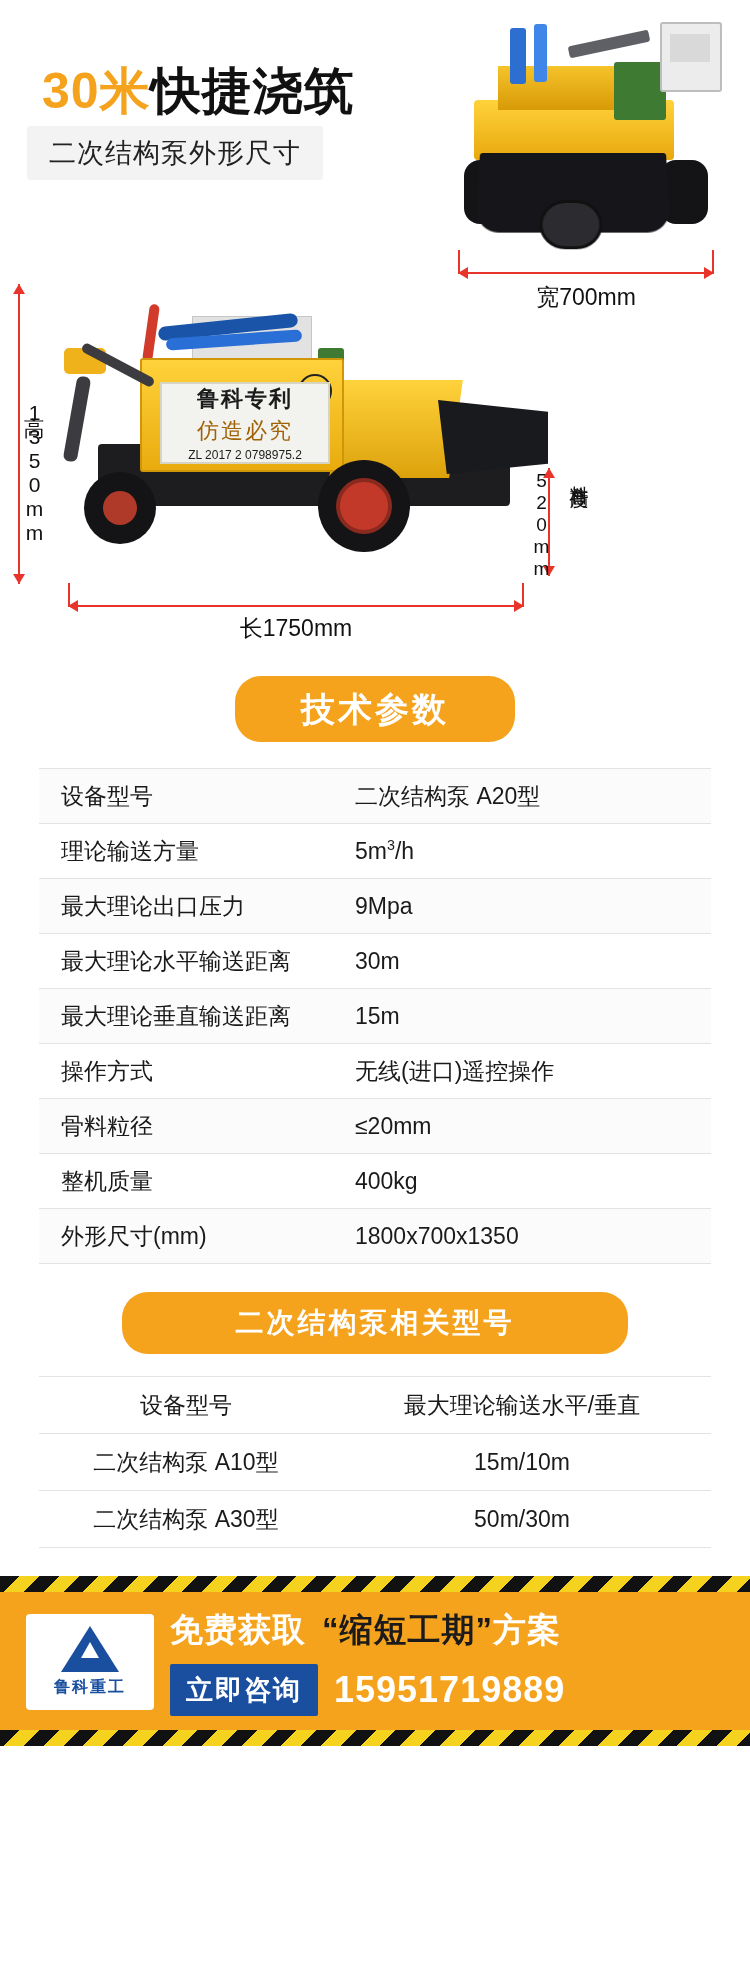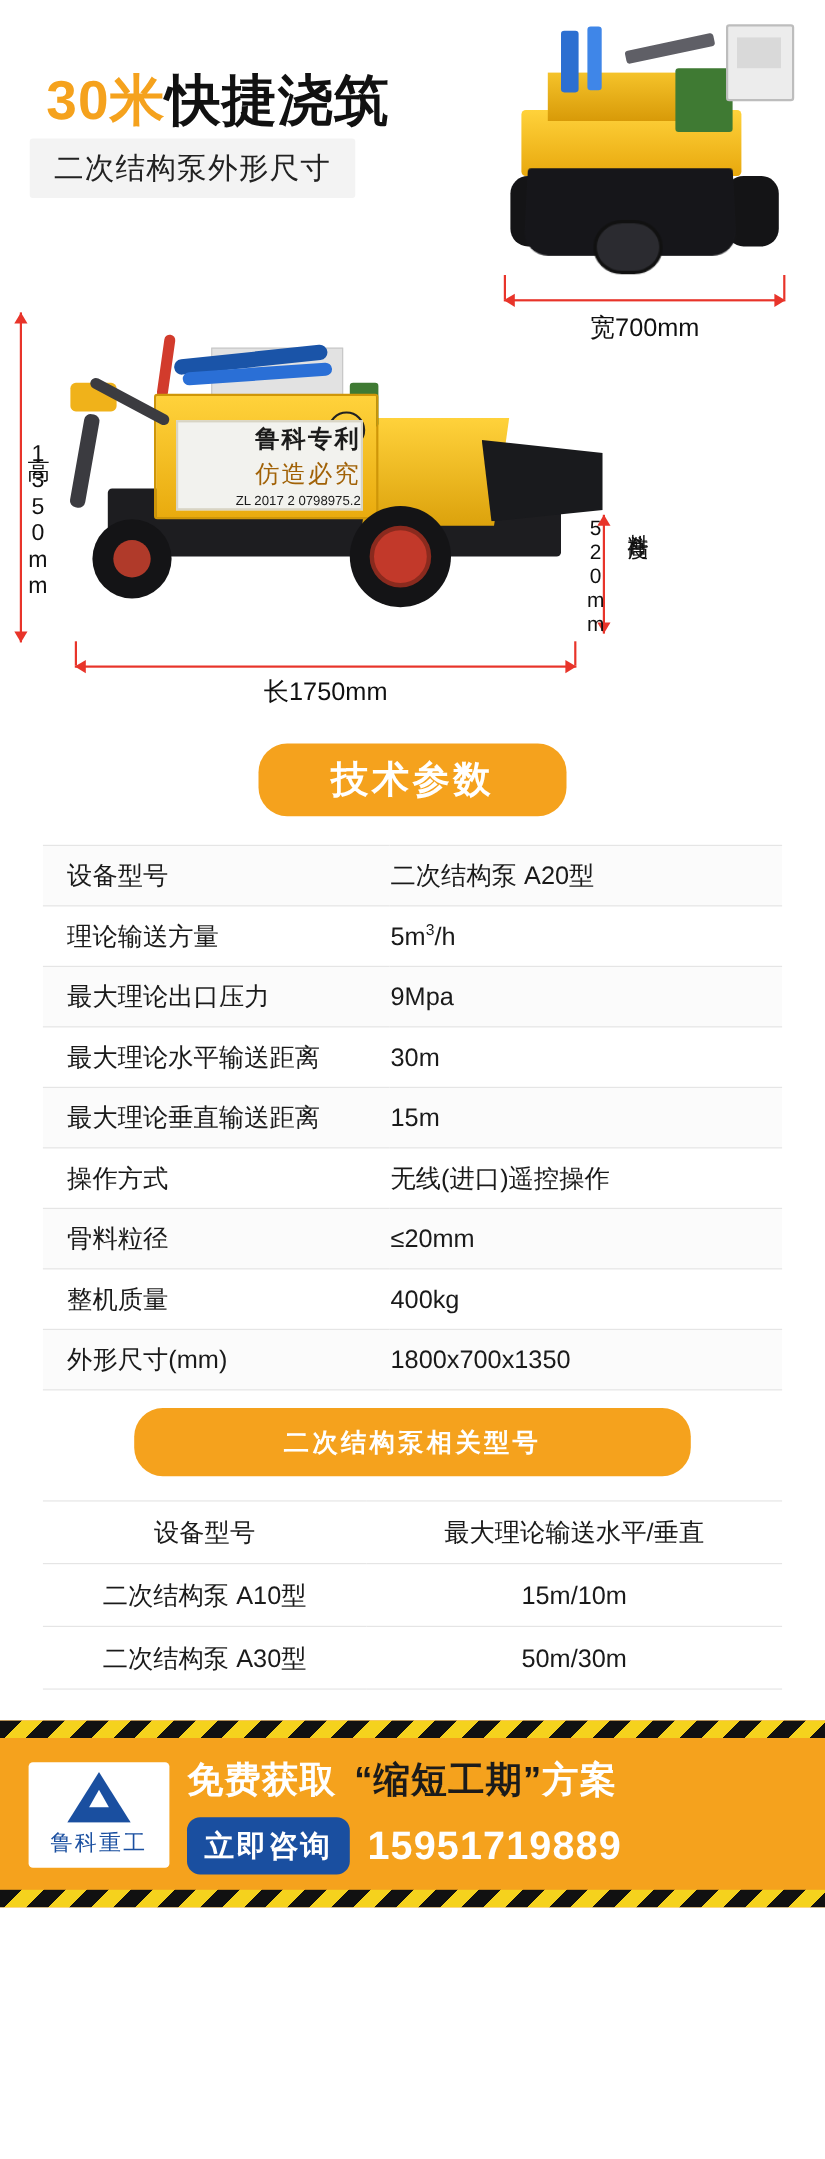"鲁科专利" .sv-plate { align-items: flex-end -> center }
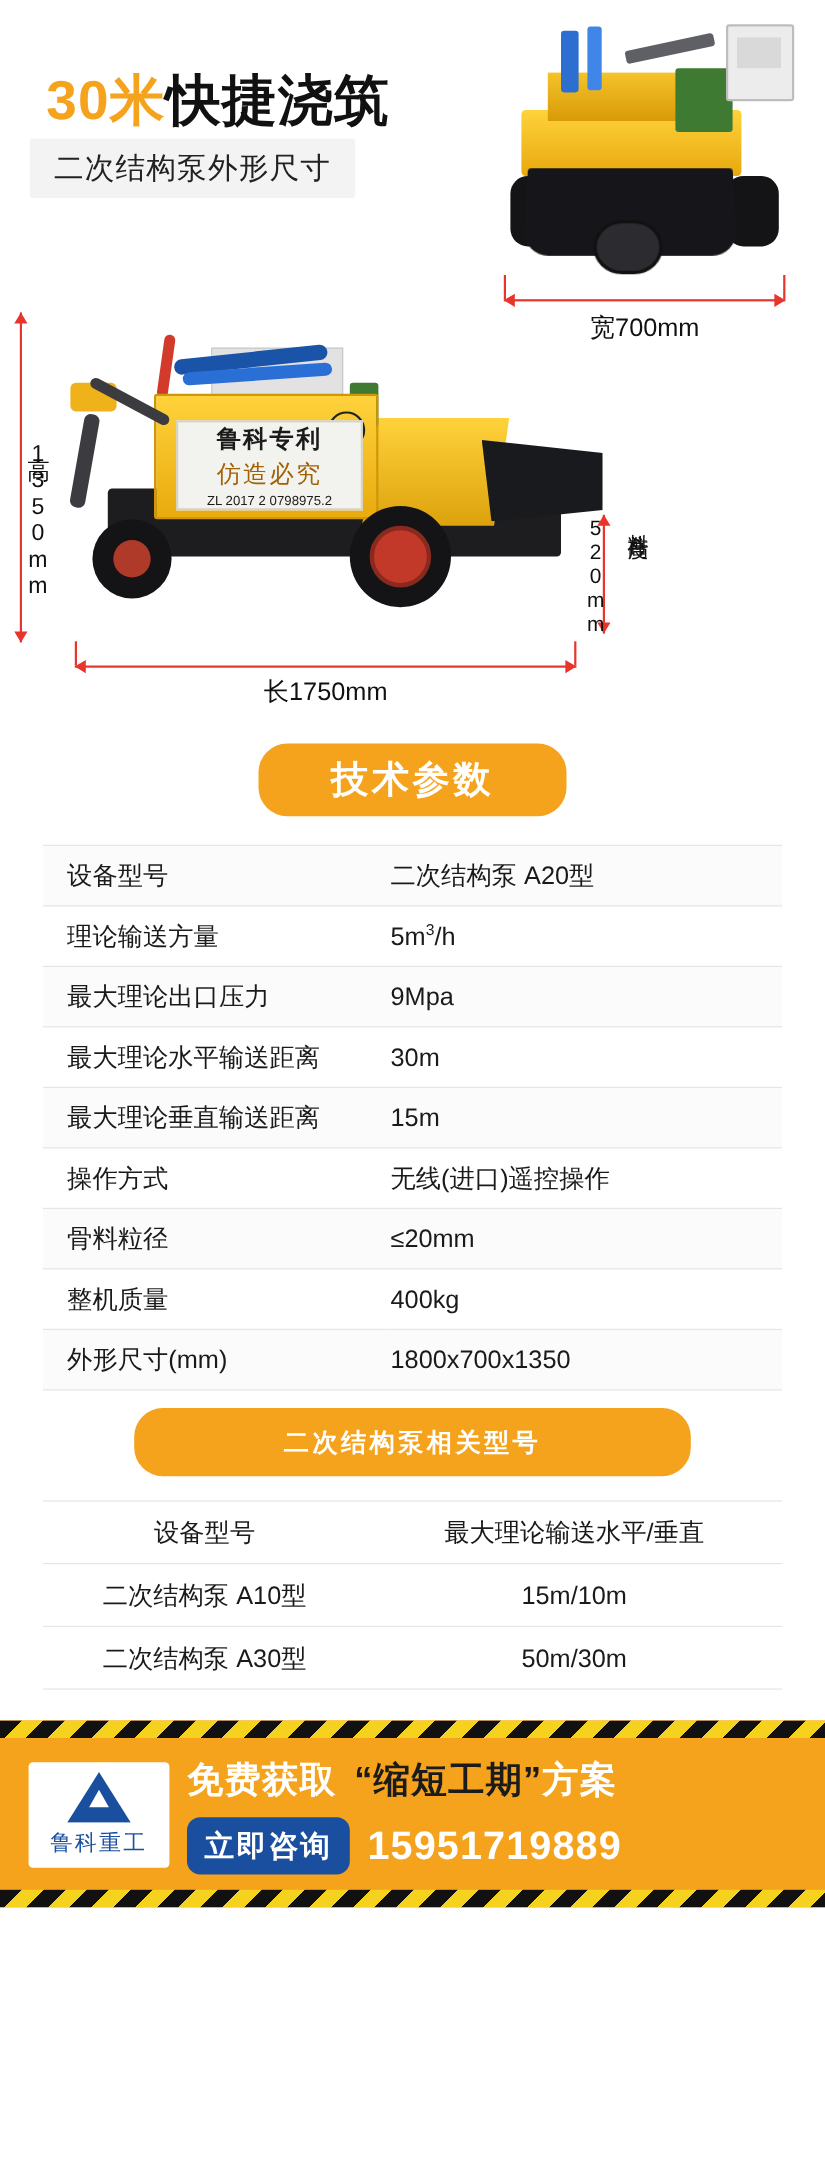"二次结构泵相关型号" .pill-2 { font-size: 23px -> 28px; margin-top: 16px -> 28px }
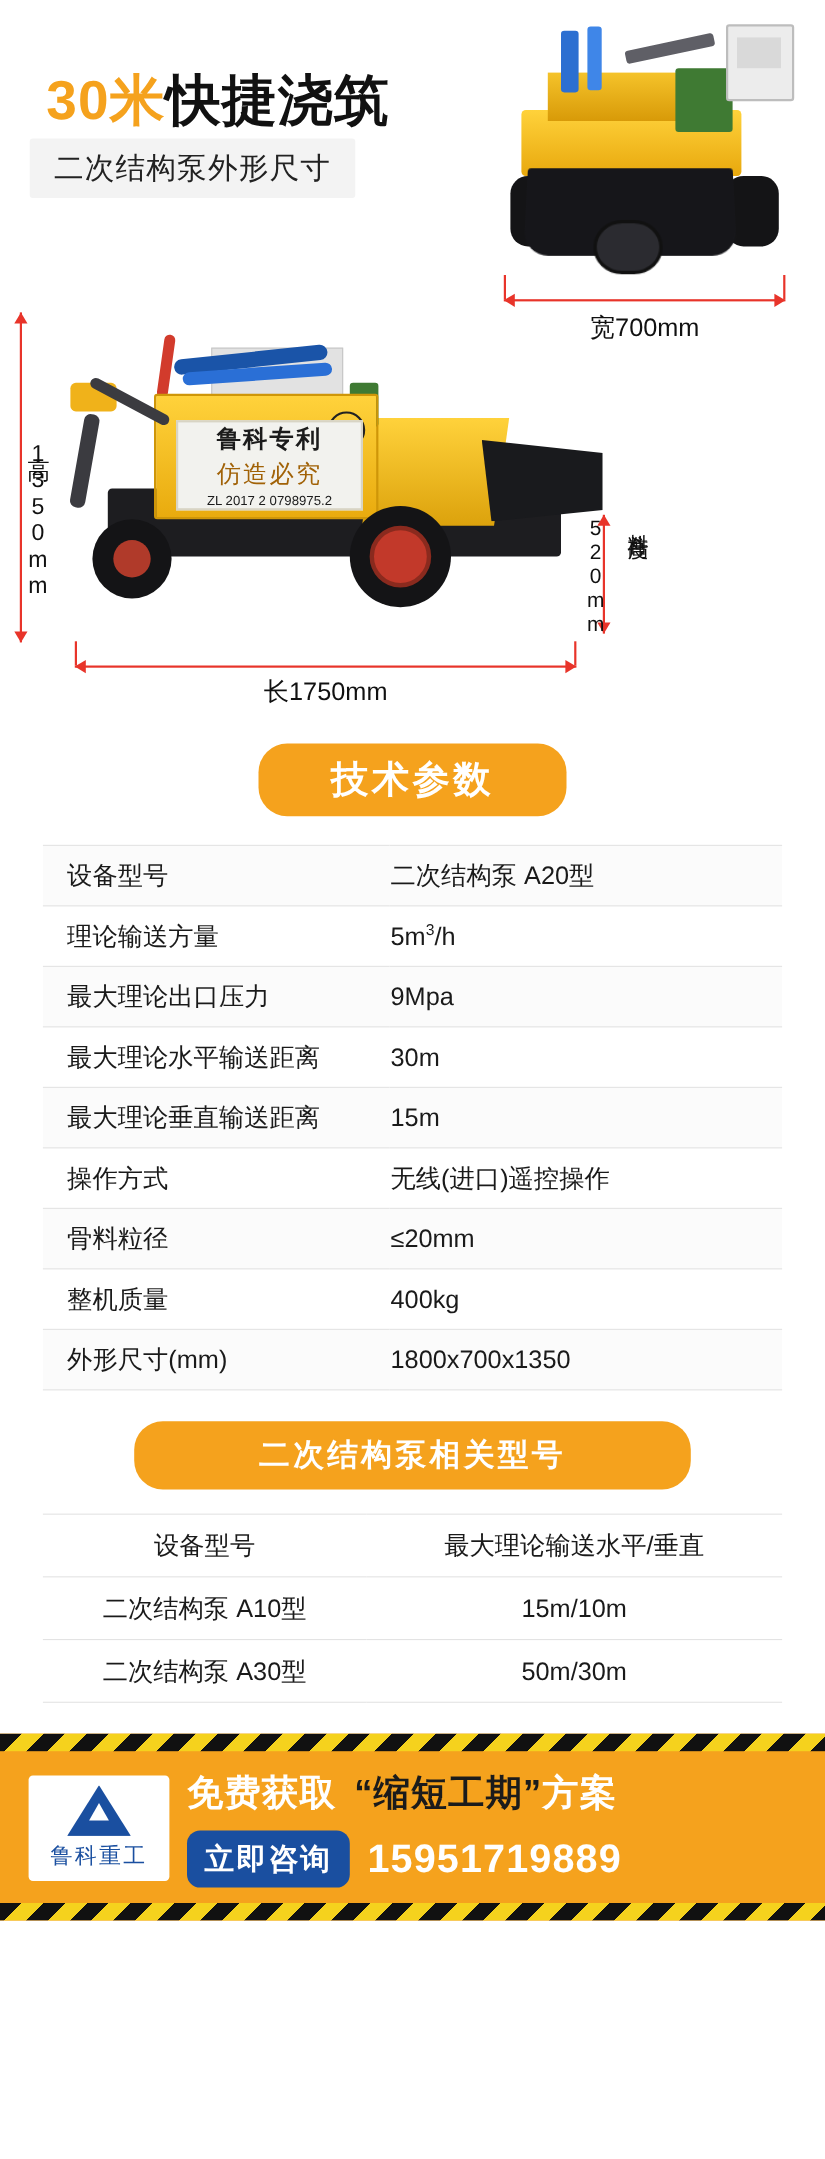"鲁科重工" .logo-text { font-size: 20px -> 16px; font-weight: normal -> bold }
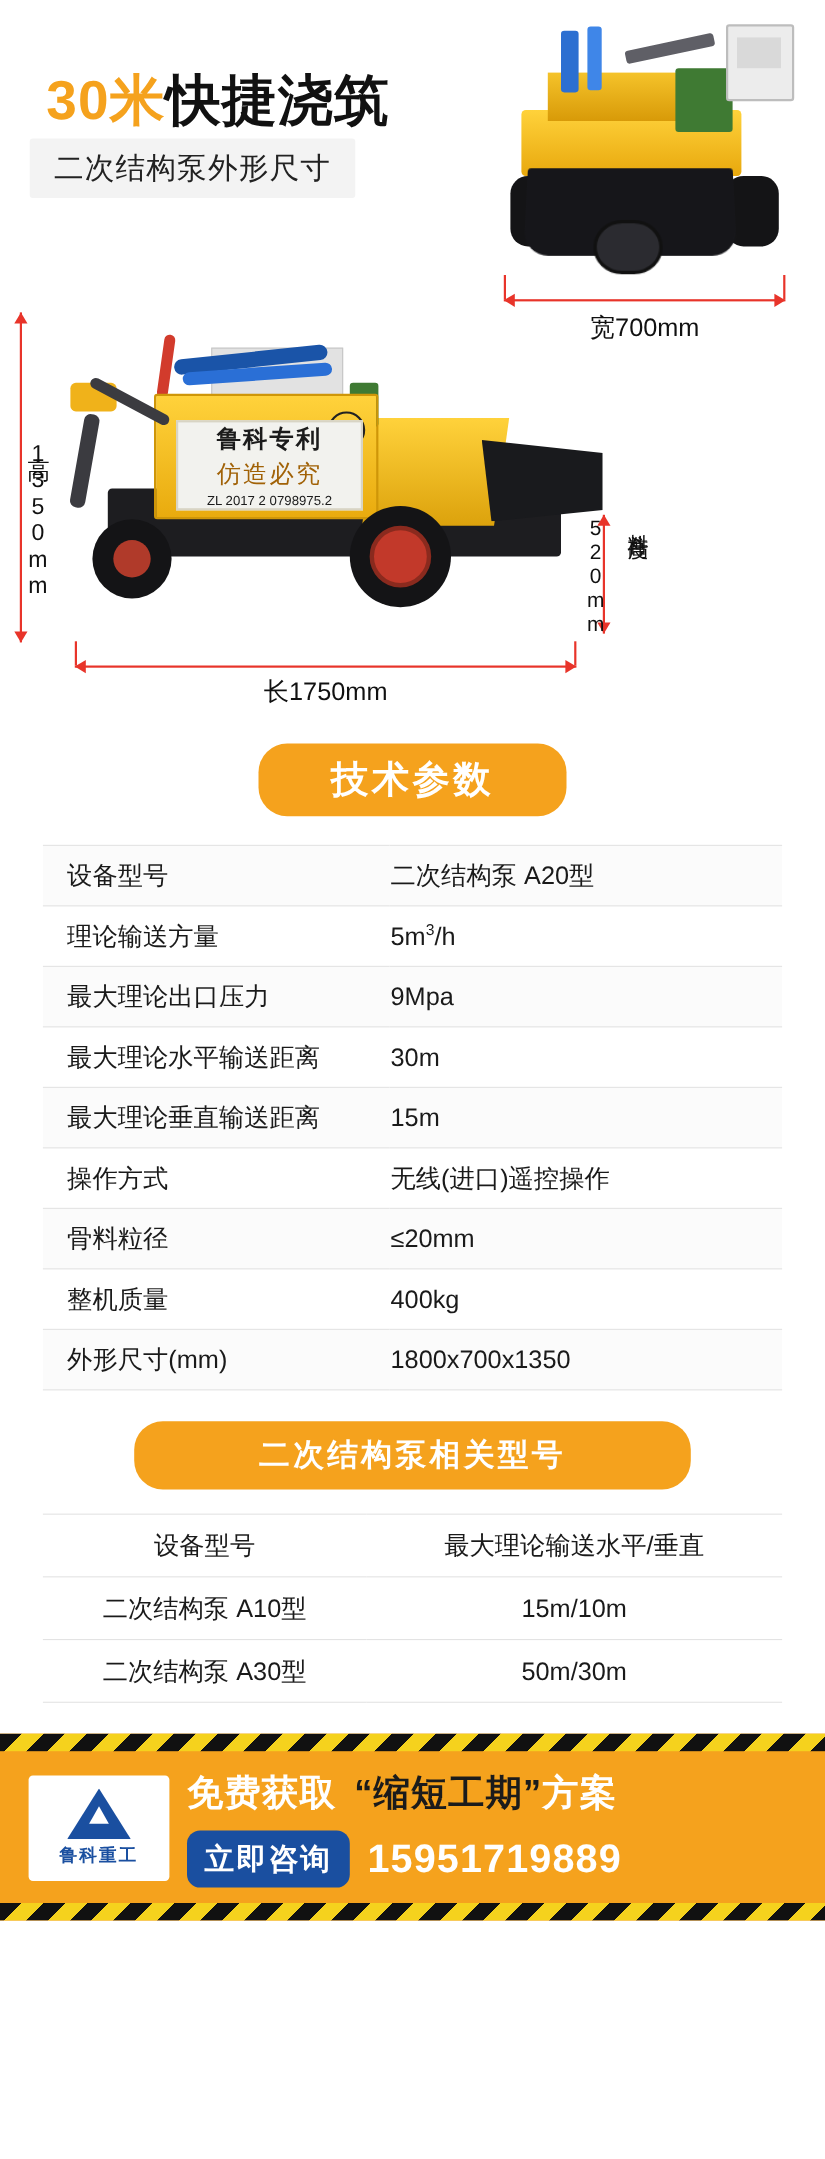"立即咨询" .fbtn { border-radius: 12px -> 2px }
